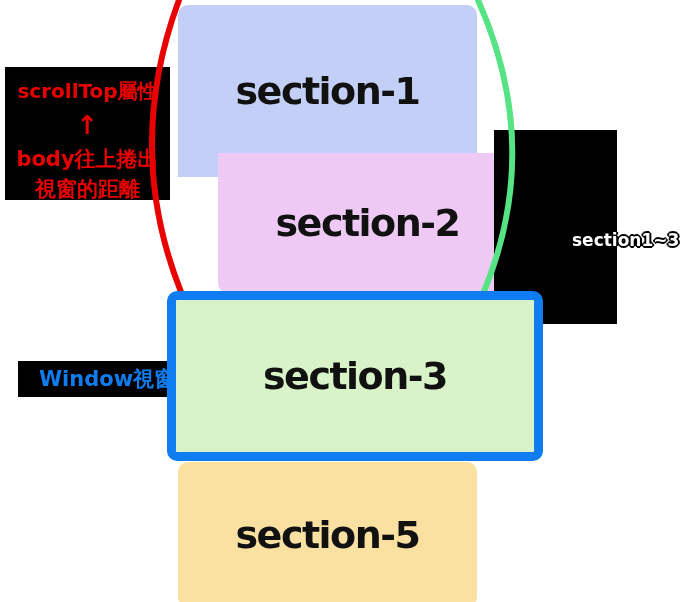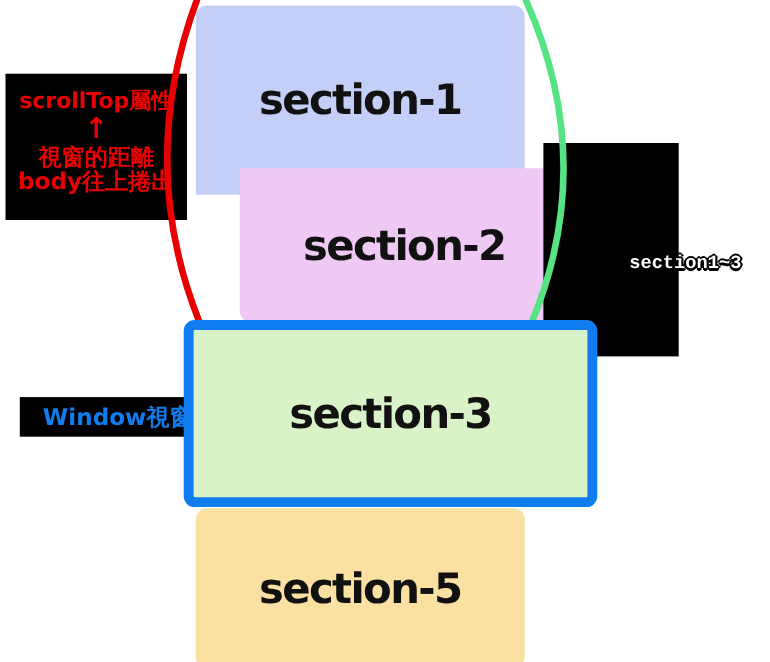"scrollTop屬性" .callout { justify-content: none -> space-between }
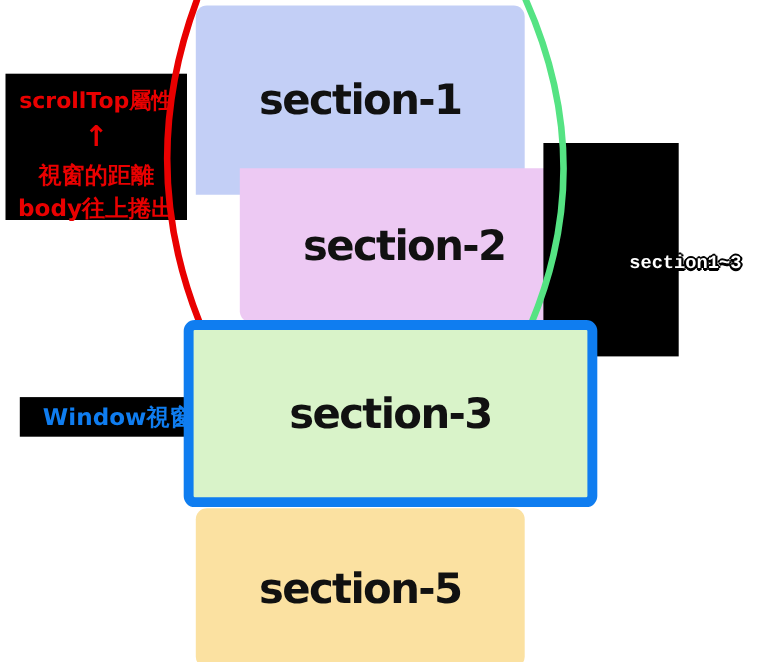"視窗的距離" div.c-line { order: before "body往上捲出" -> after "body往上捲出" }
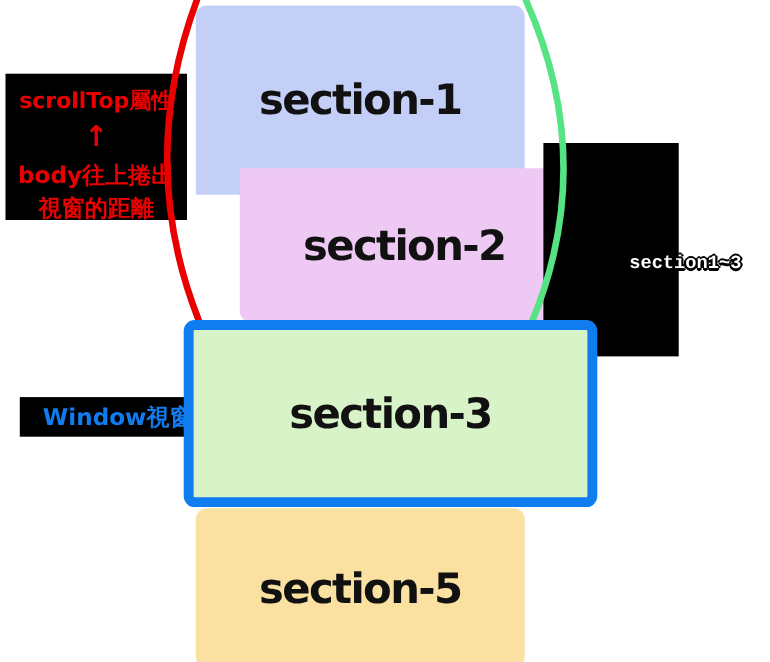"section1~3" .callout-right { font-family: Liberation Mono, monospace -> none }
